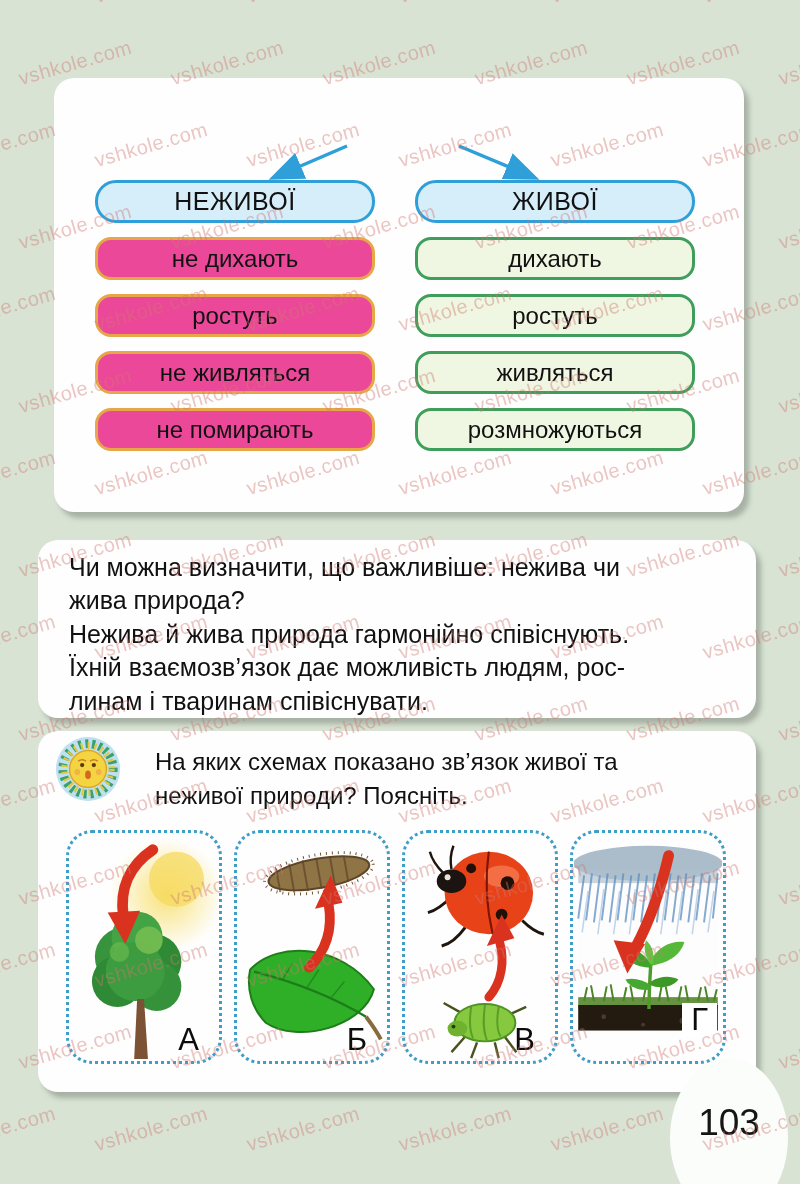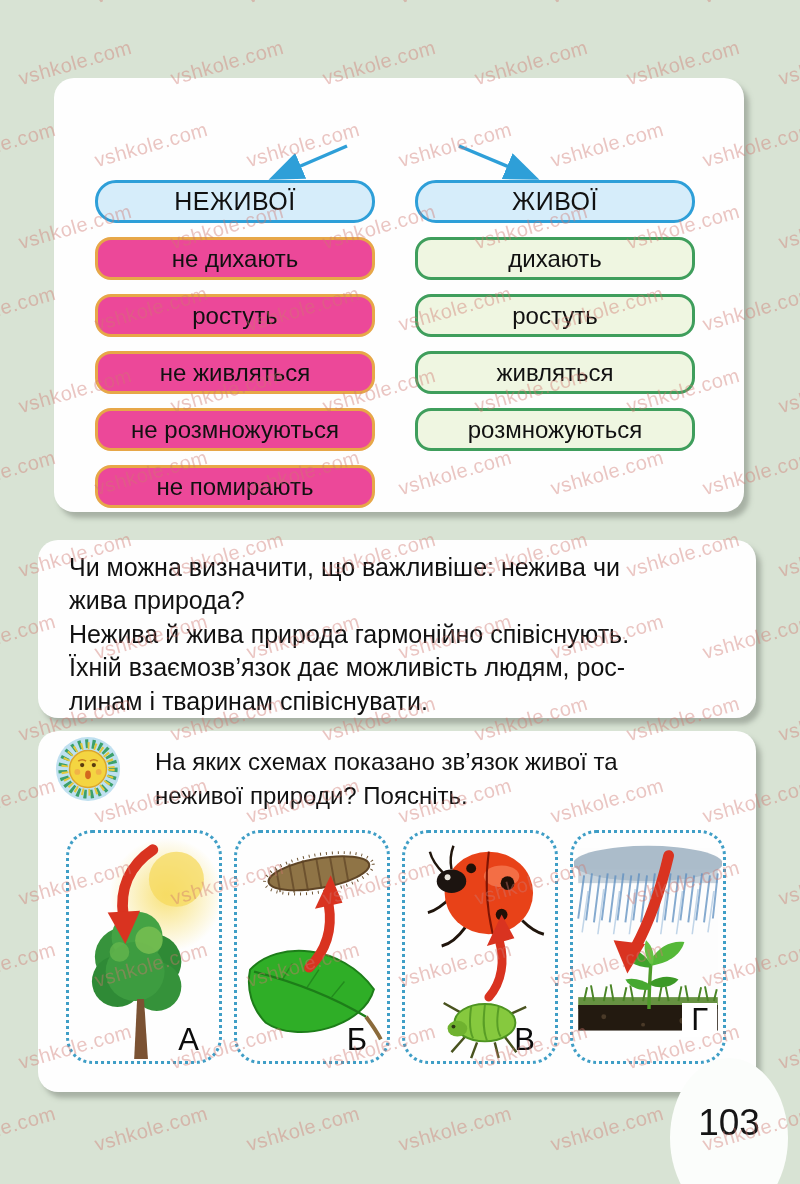"не розмножуються" div.pill { html: <div>не розмножуються</div> -> none }
